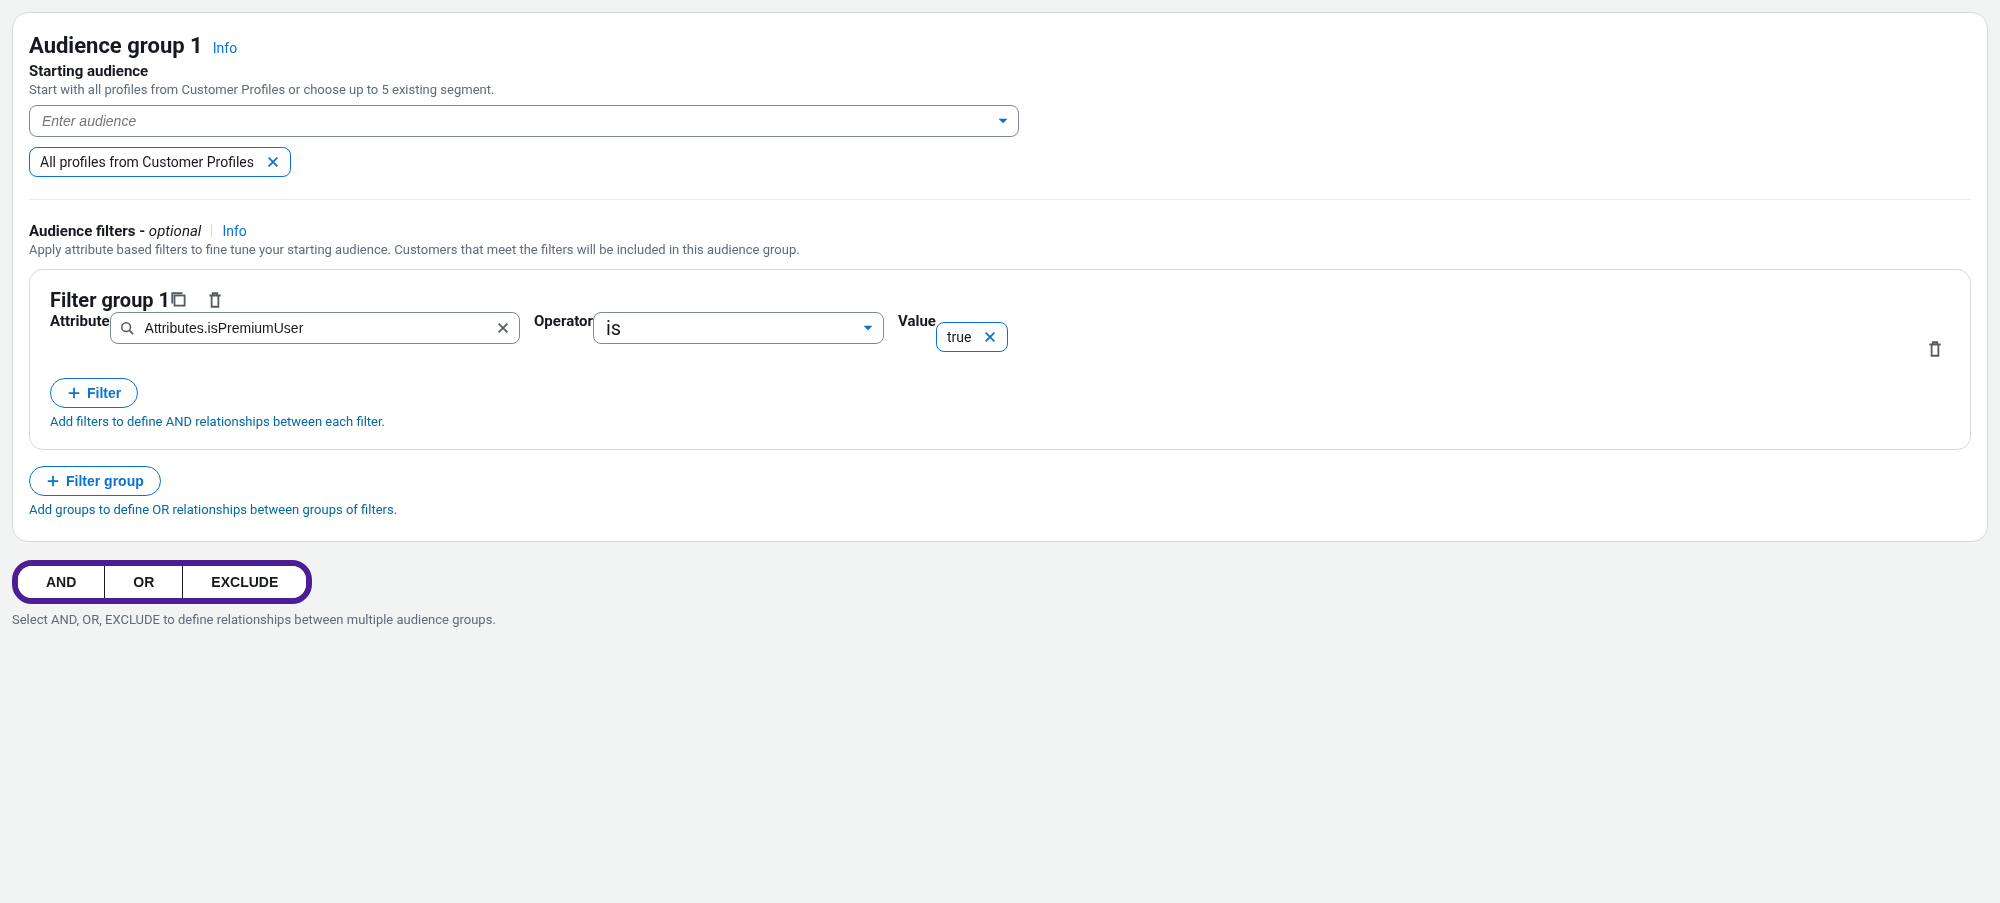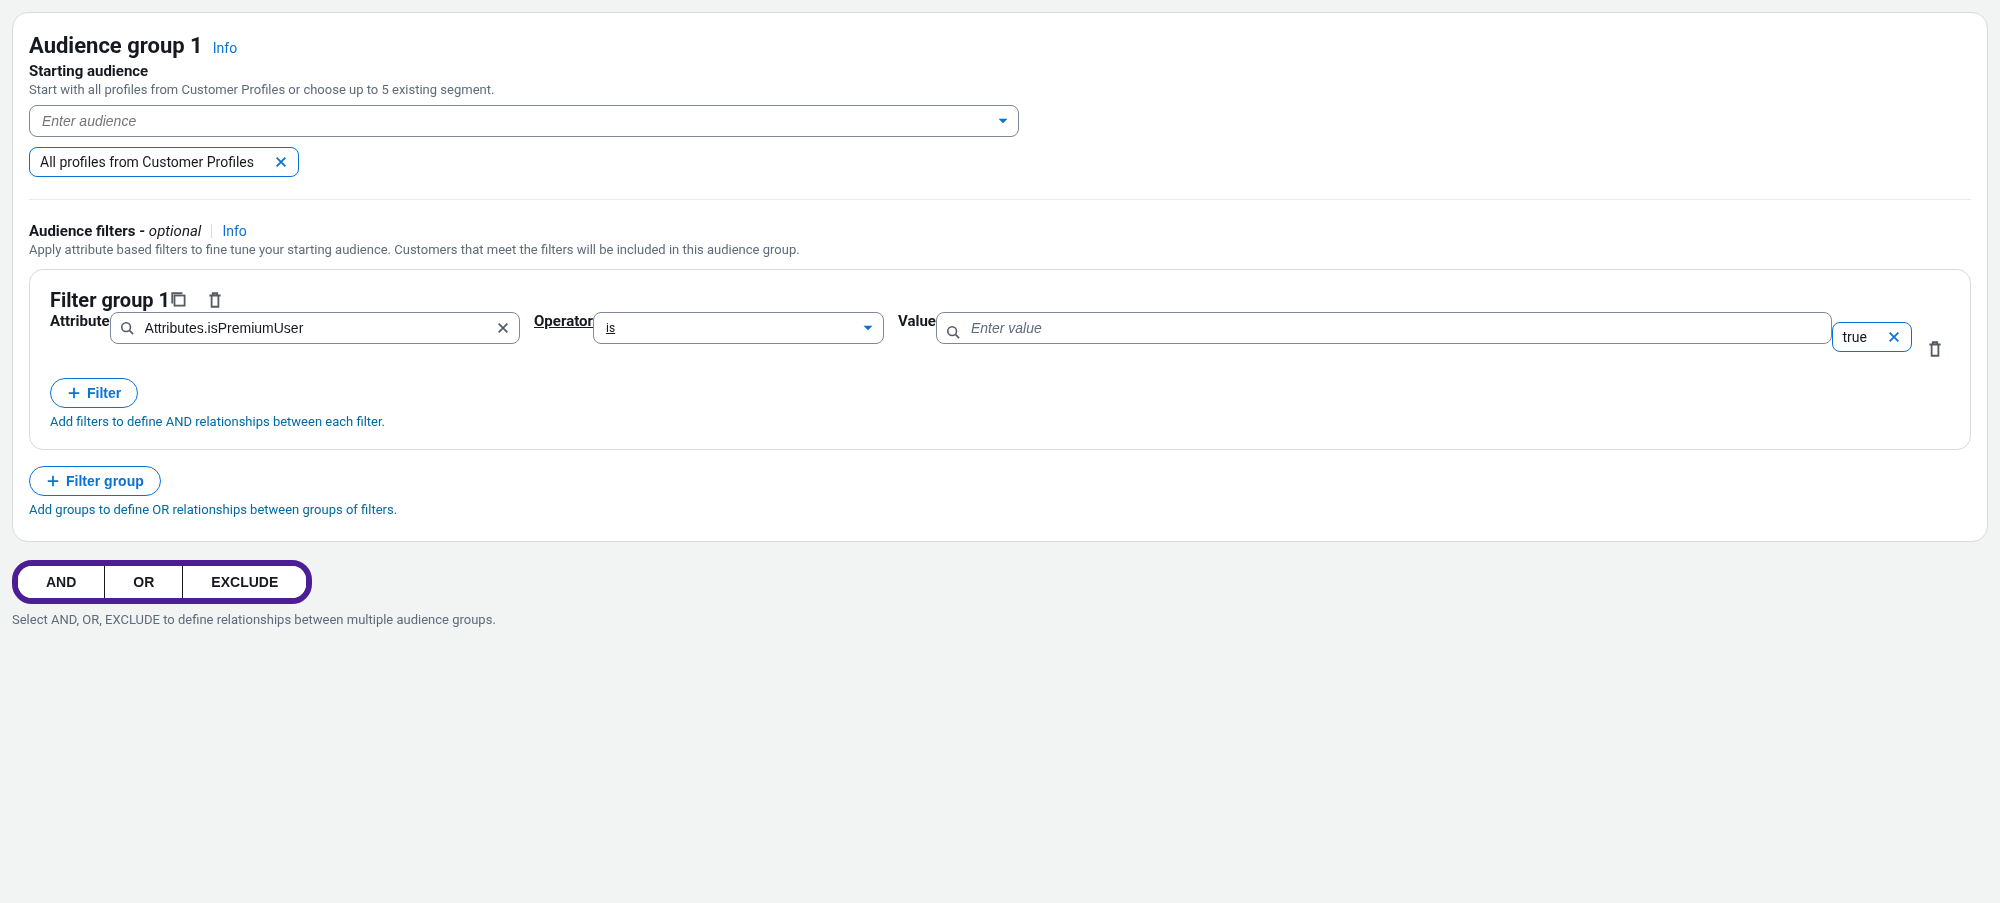"All profiles from Customer Profiles" .token { gap: 20px -> 12px }
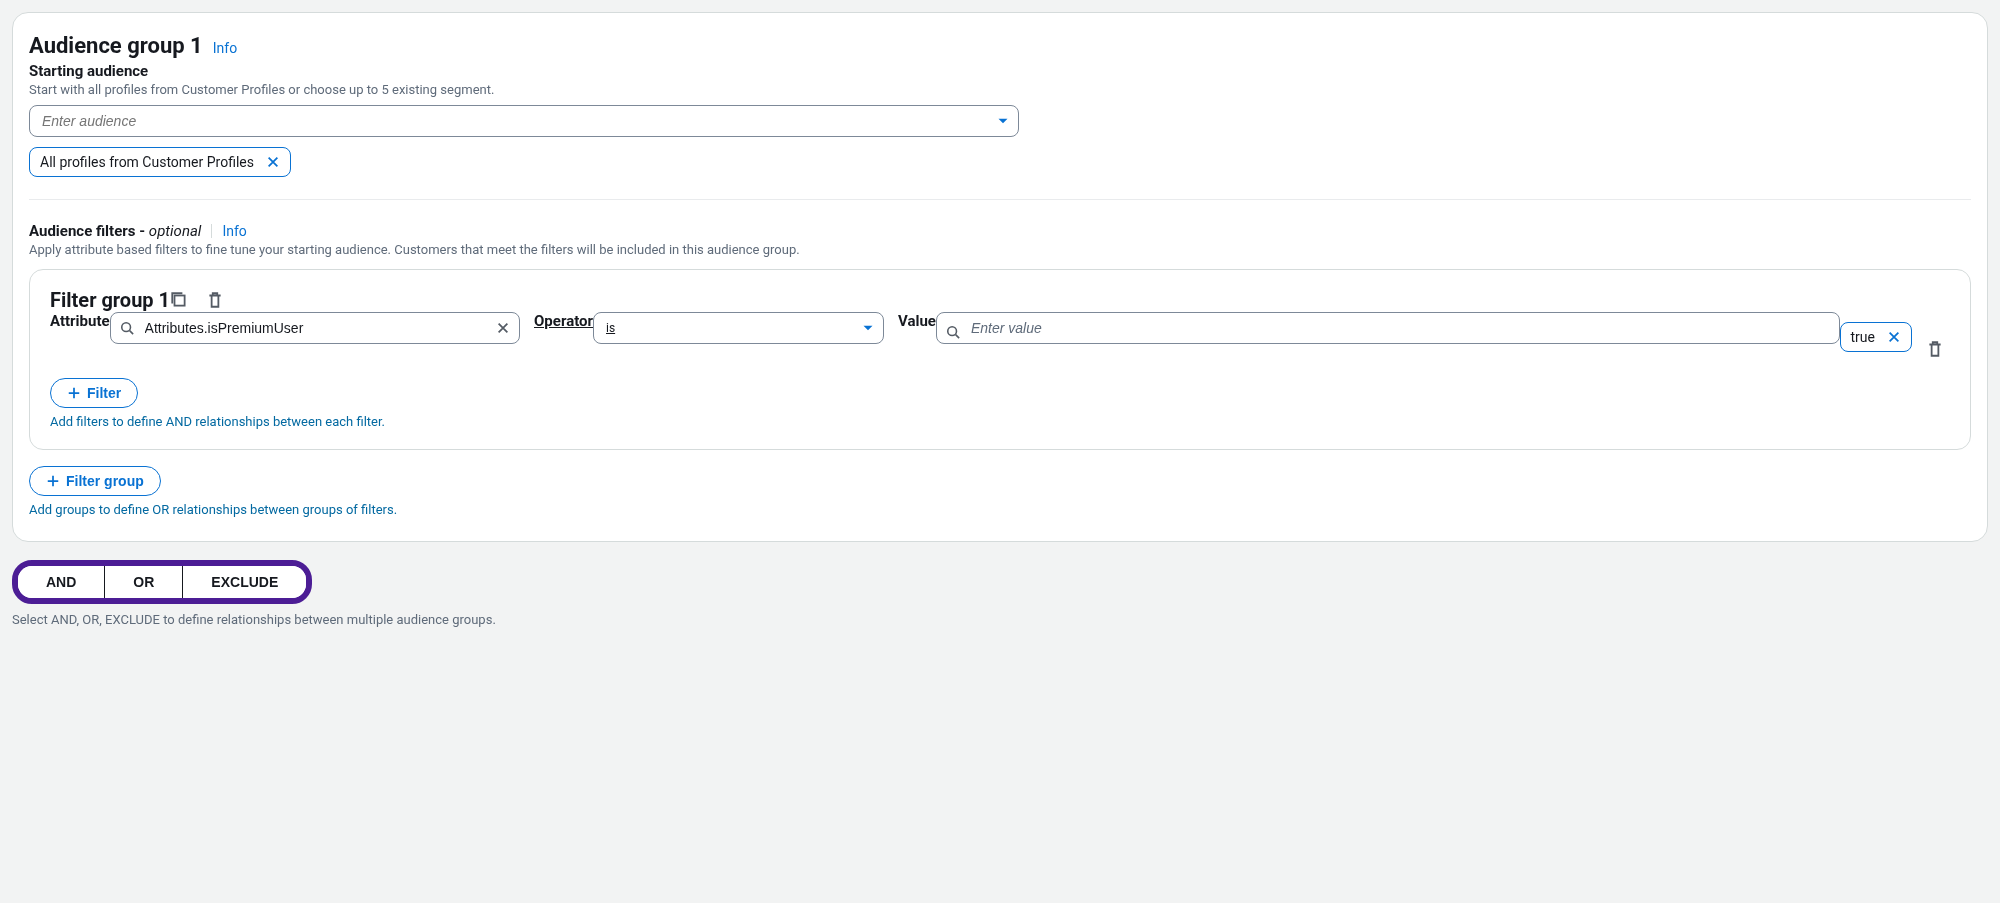"Operator" .col-op { text-decoration: underline -> none }
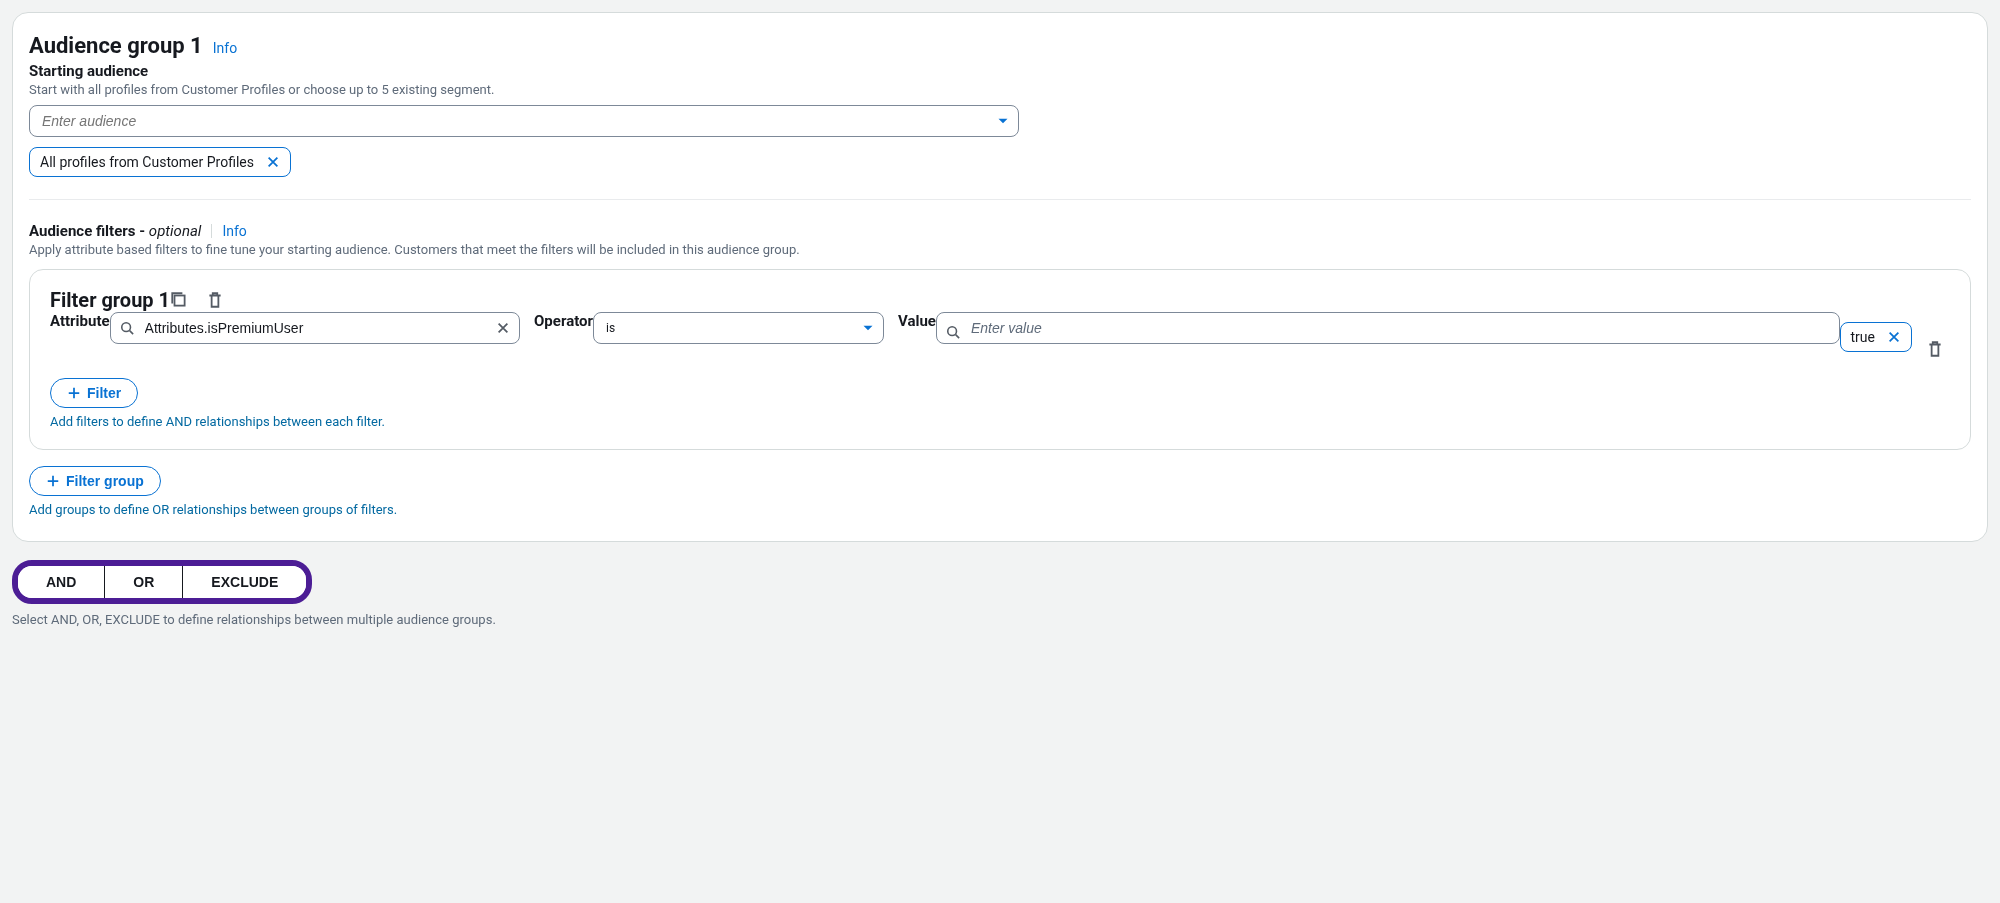"is" .op-select .select-box { font-size: 12px -> 20px }
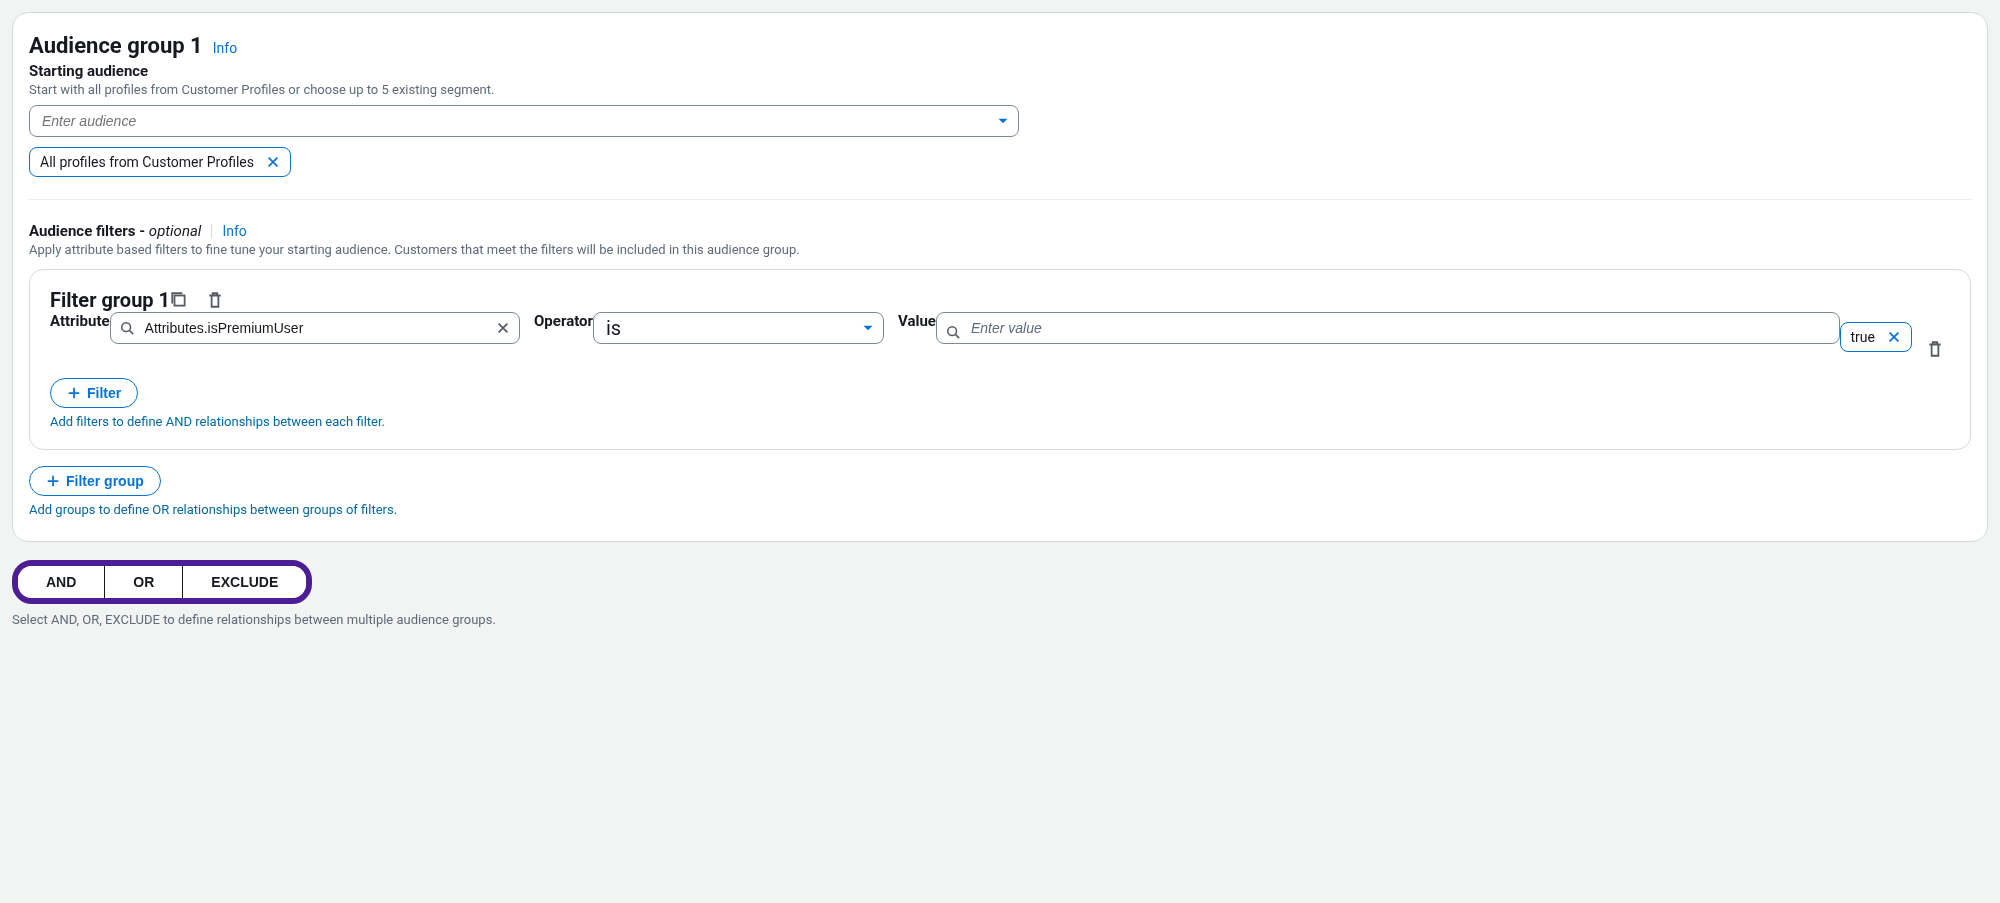"Enter value" div.search-input { html: <div> <span> <svg> <circle></circle> <path></path> </svg> </span> <input> </div> -> none }
